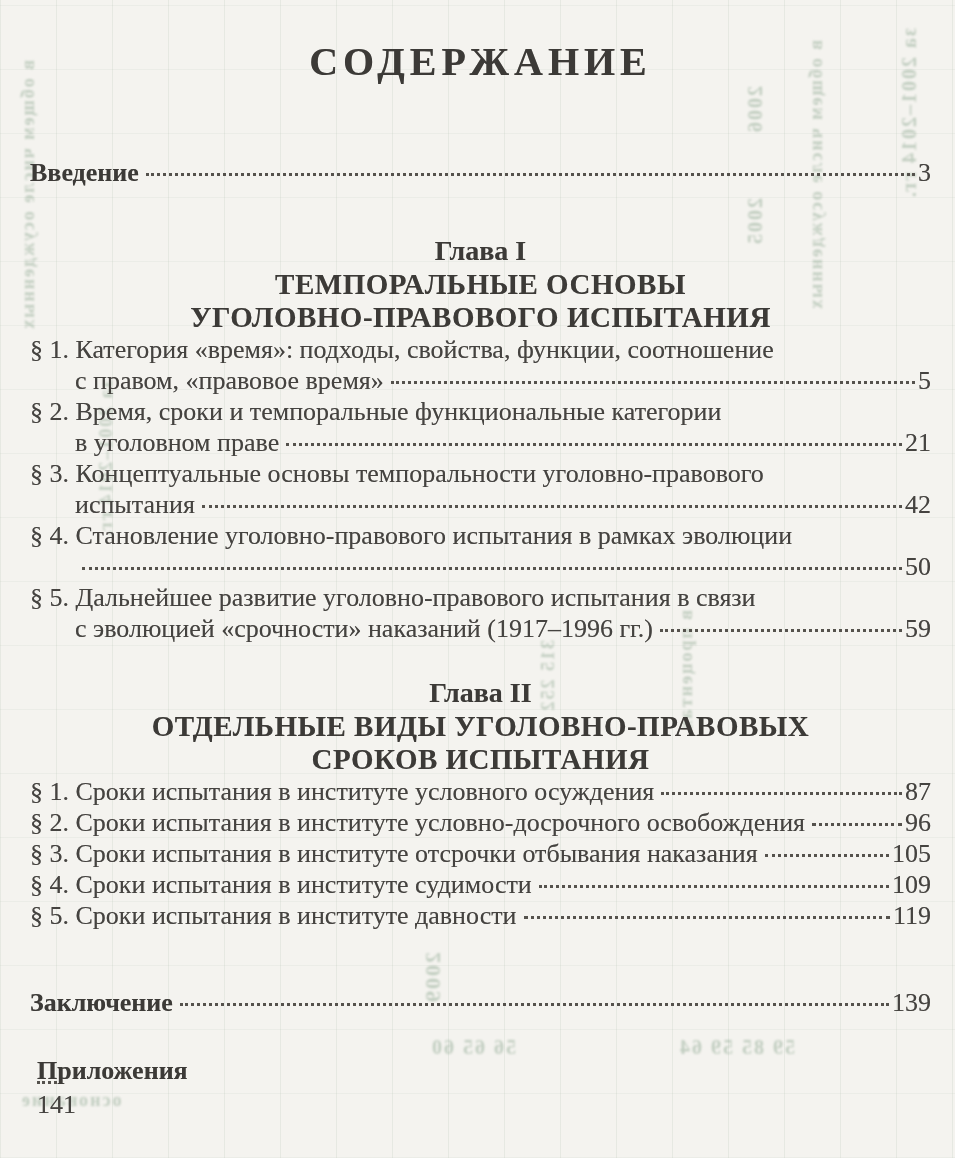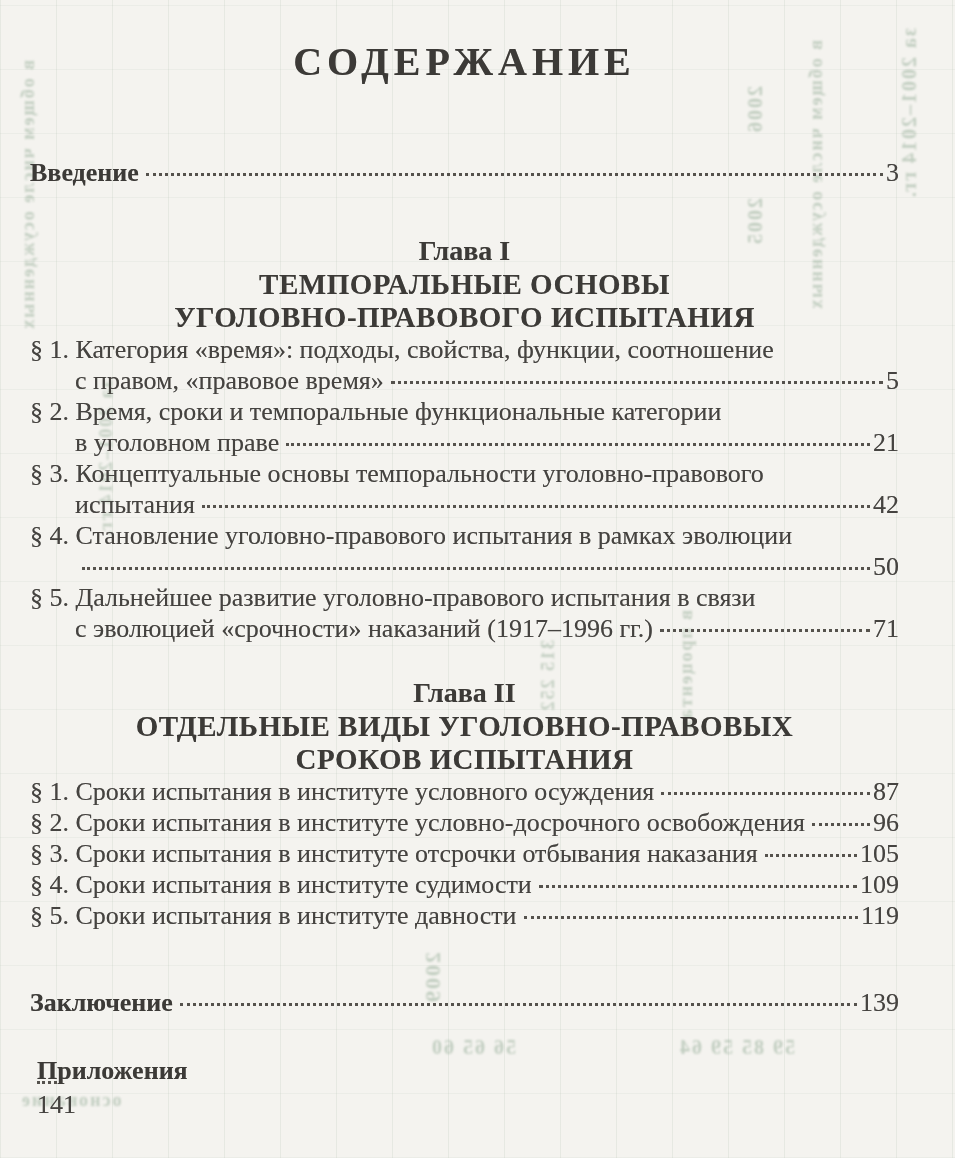"СОДЕРЖАНИЕ" .content { padding: 28px 56px 0 30px -> 28px 24px 0 30px }
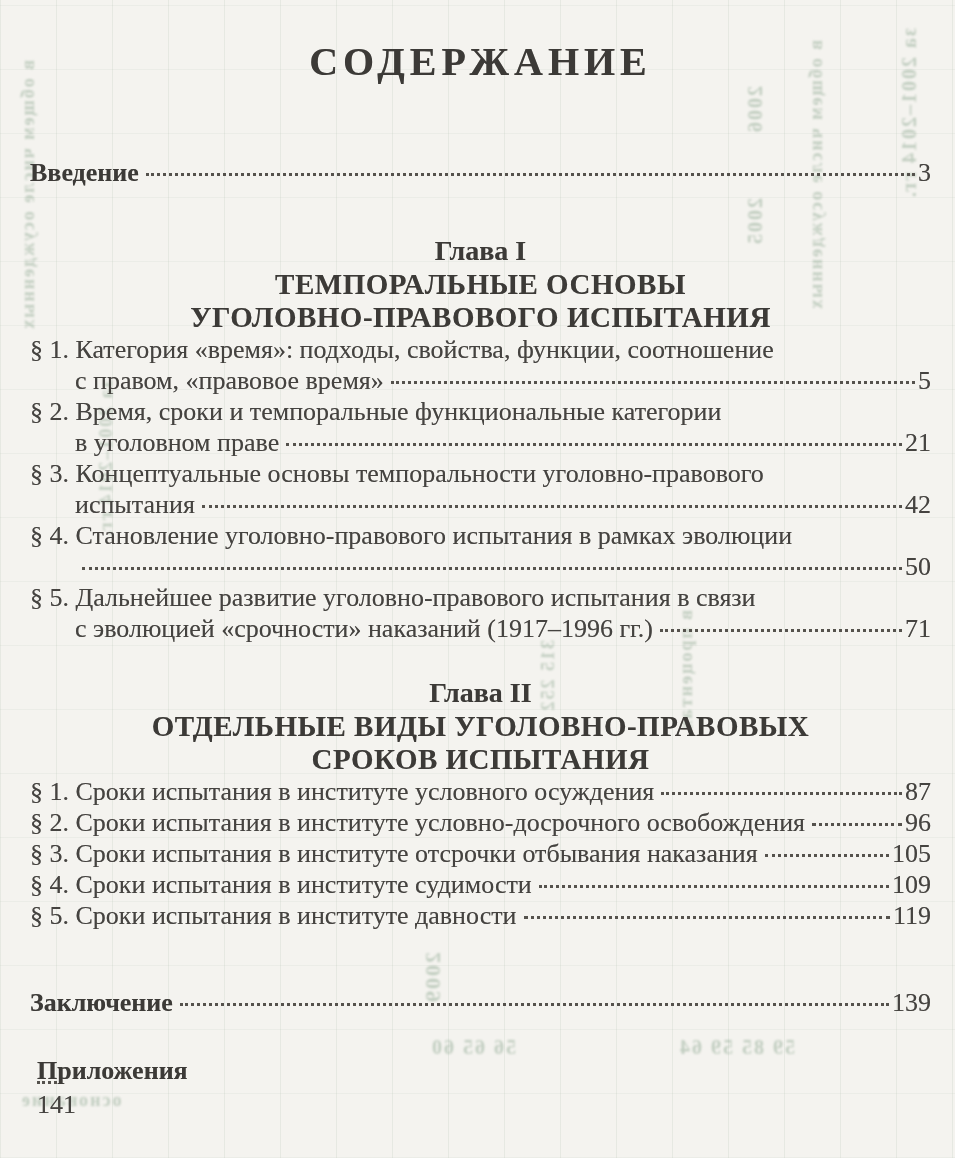"71" span.pg { text: 71 -> 59 }
